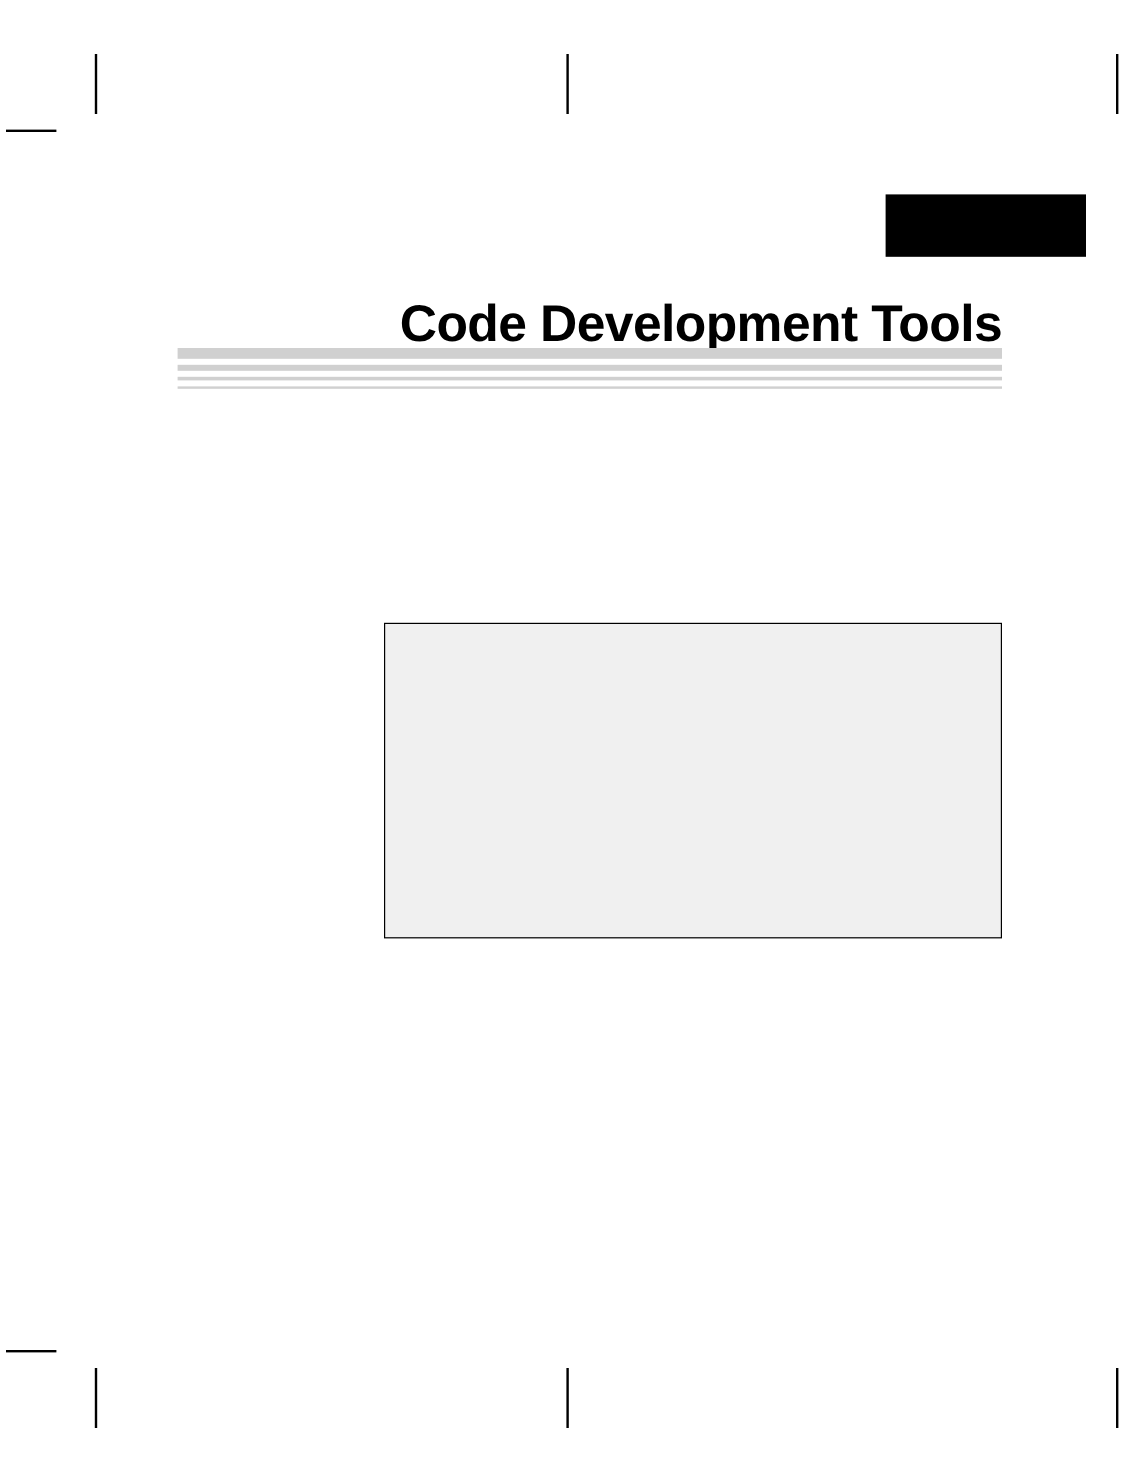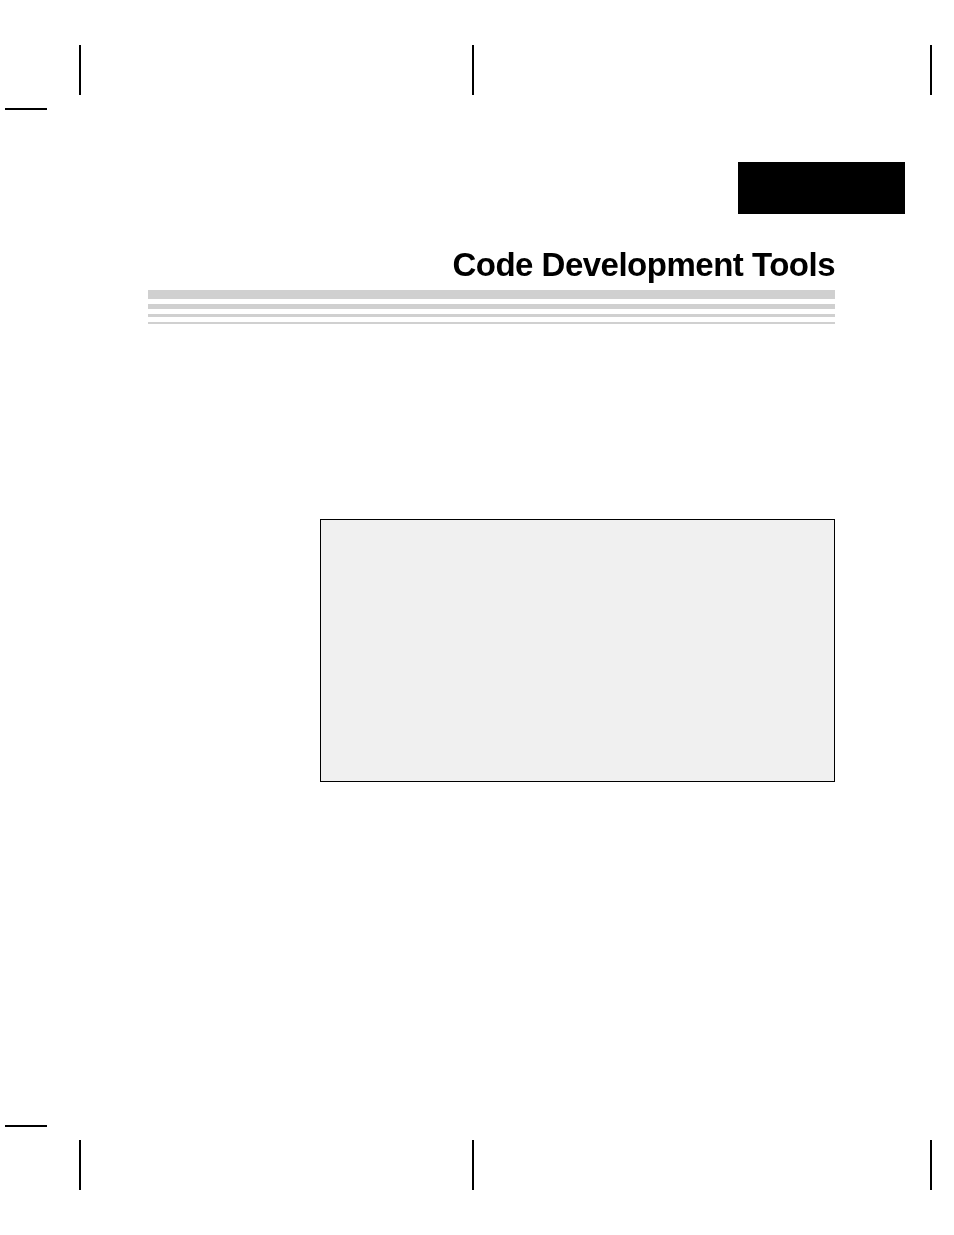"Code Development Tools" .chapter-title { font-size: 33px -> 43px }
